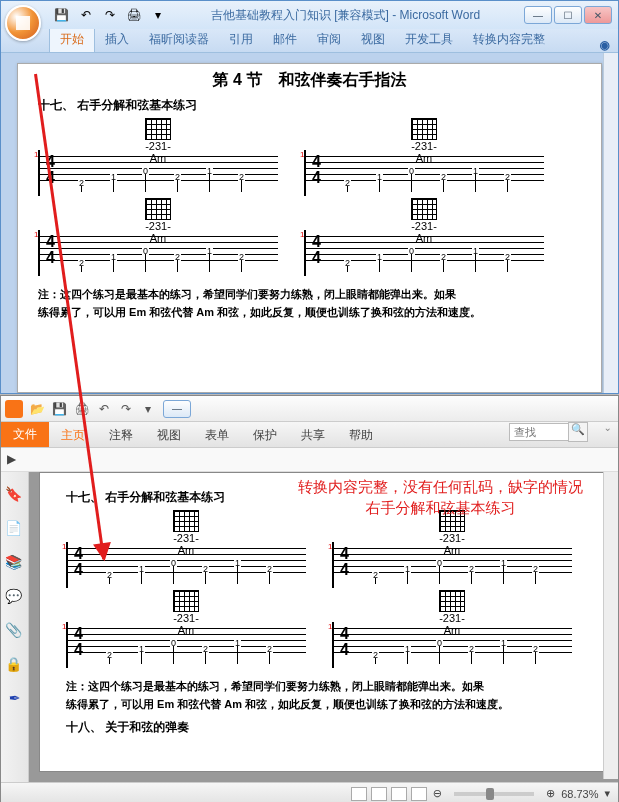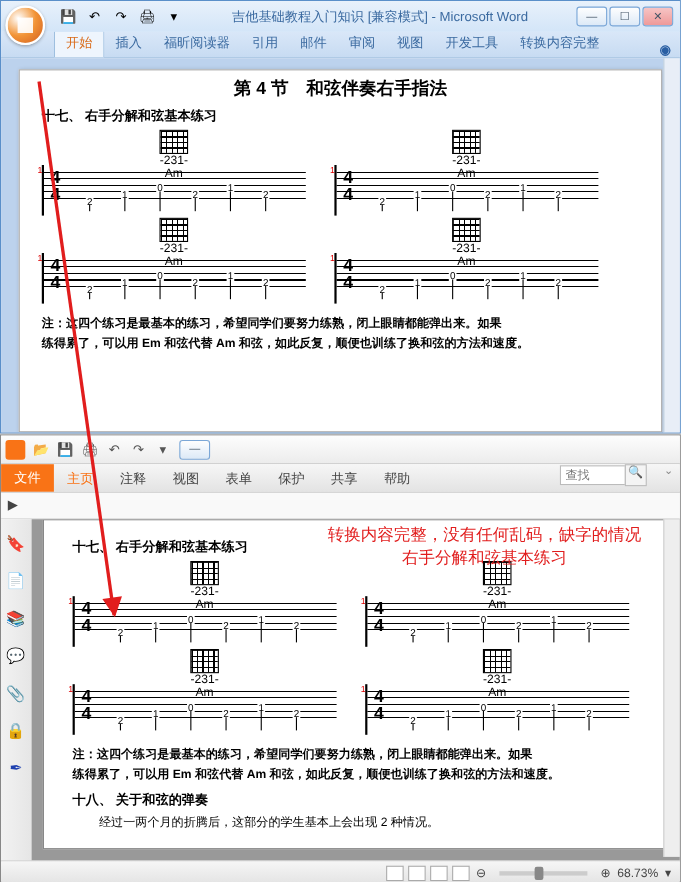"经过一两个月的折腾后，这部分的学生基本上会出现 2 种情况。" div { html: <div>经过一两个月的折腾后，这部分的学生基本上会出现 2 种情况。</div> -> none }
